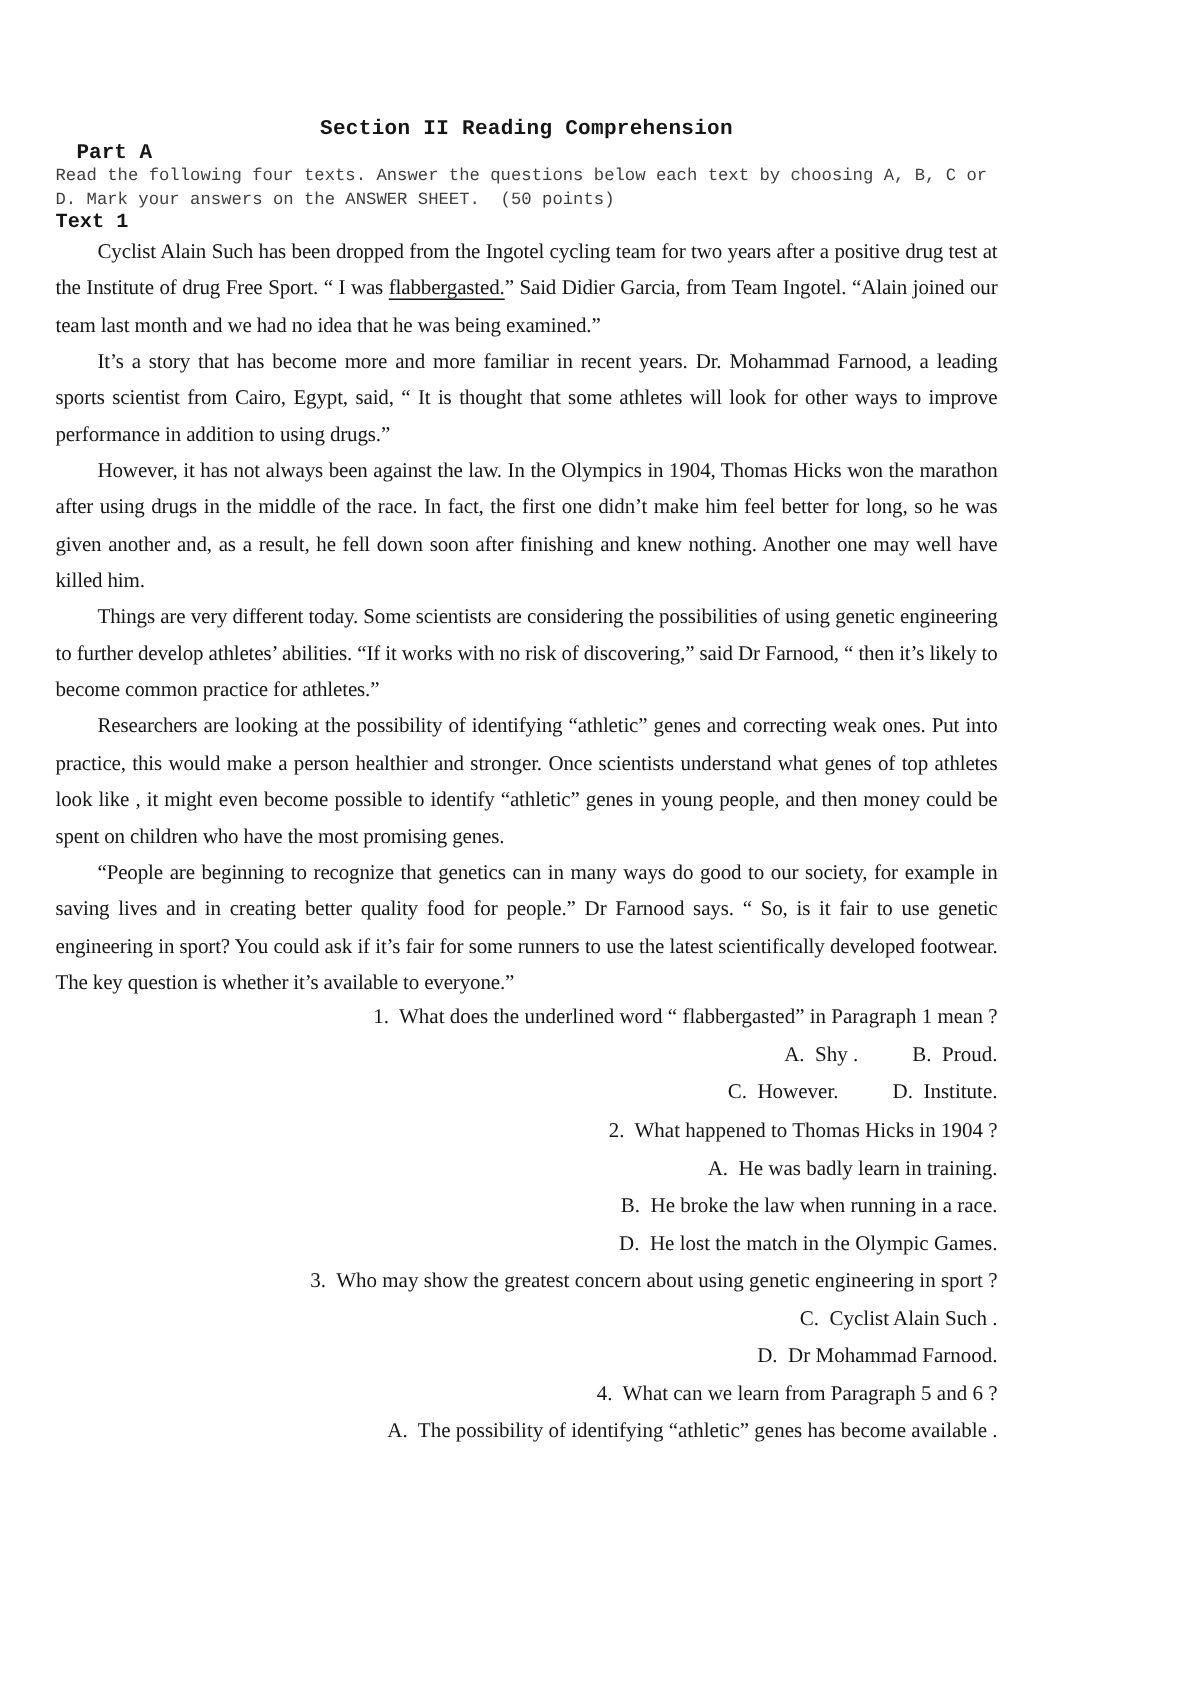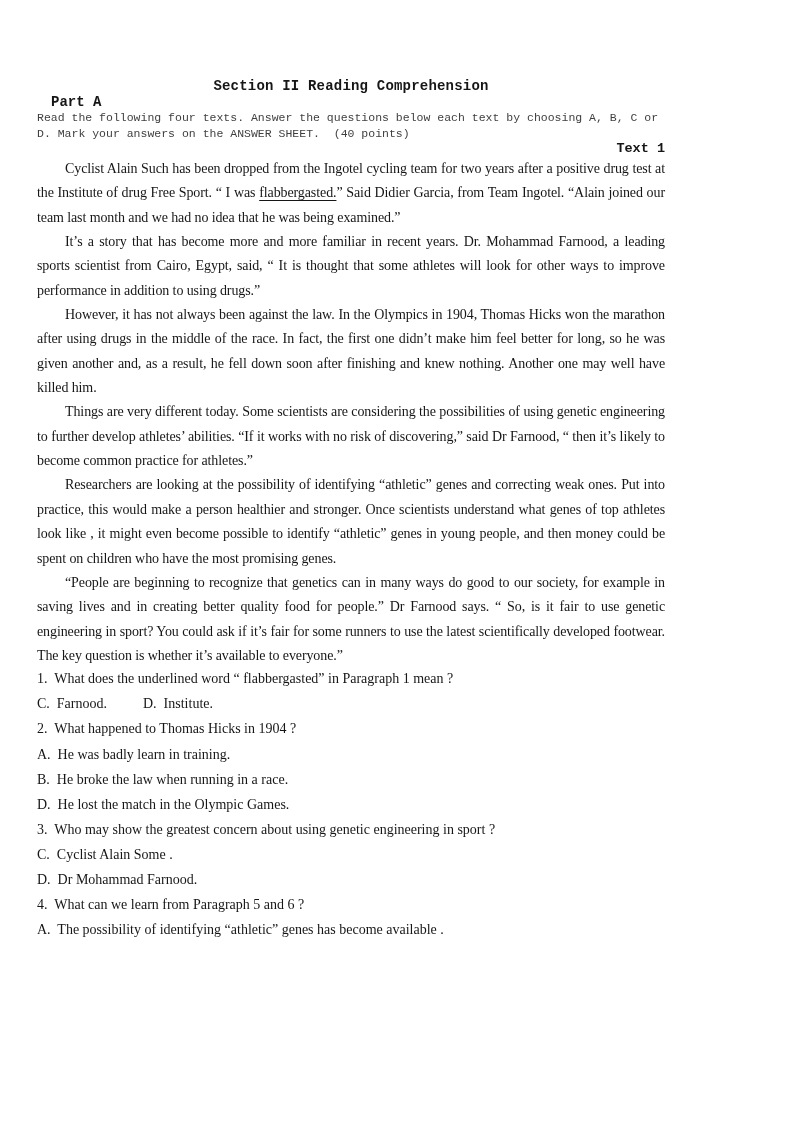"Read the following four texts." div.directions-text { text: 40 -> 50 }
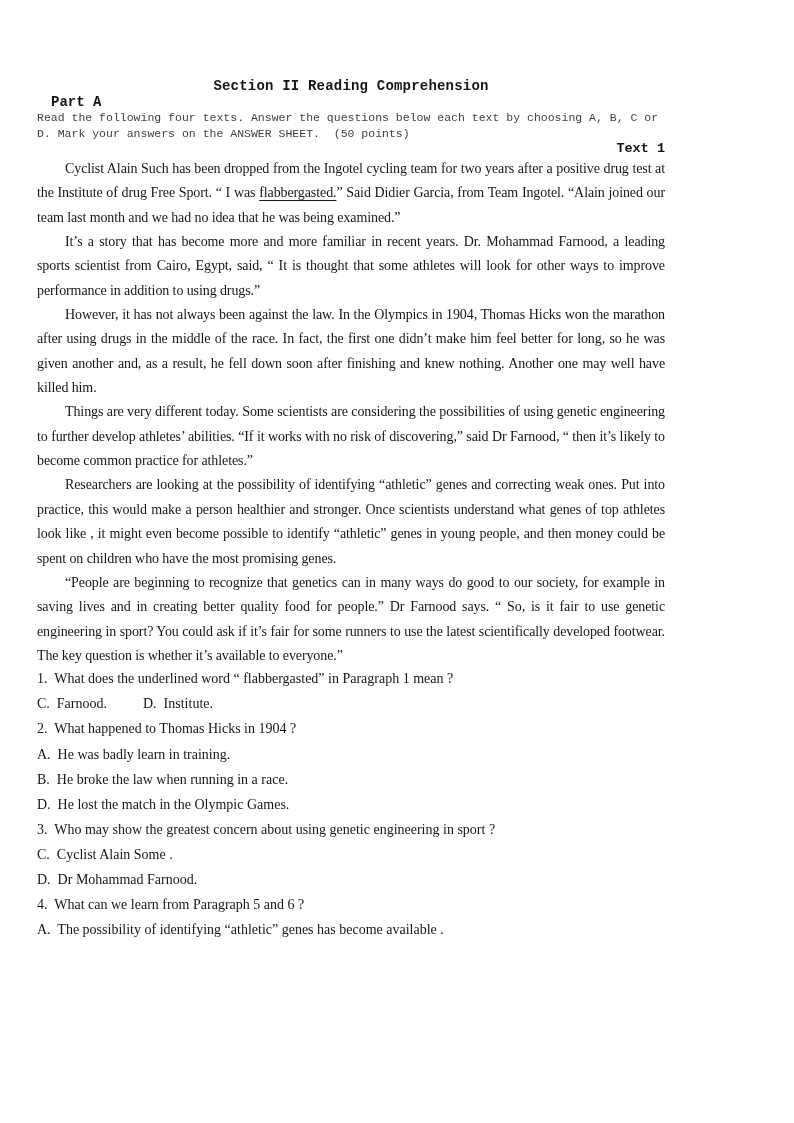"Text 1" .text-label { text-align: right -> left }
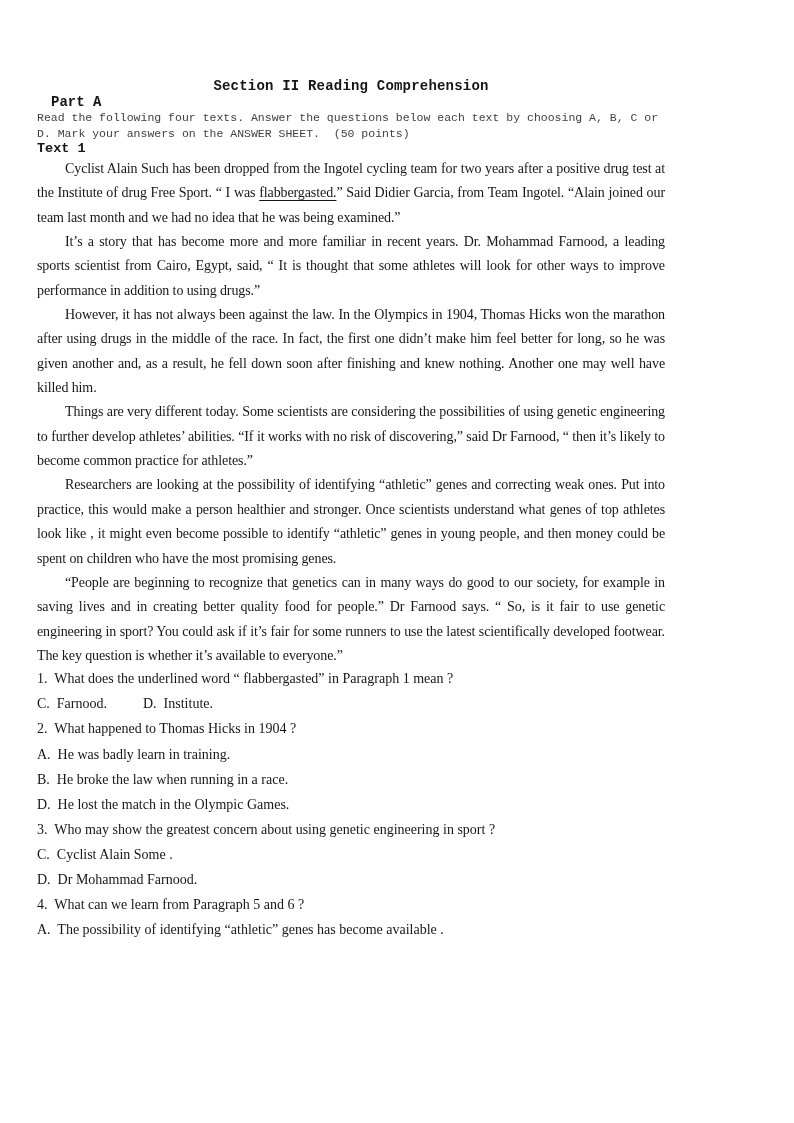"1. What does the underlined" .questions { text-align: none -> right }
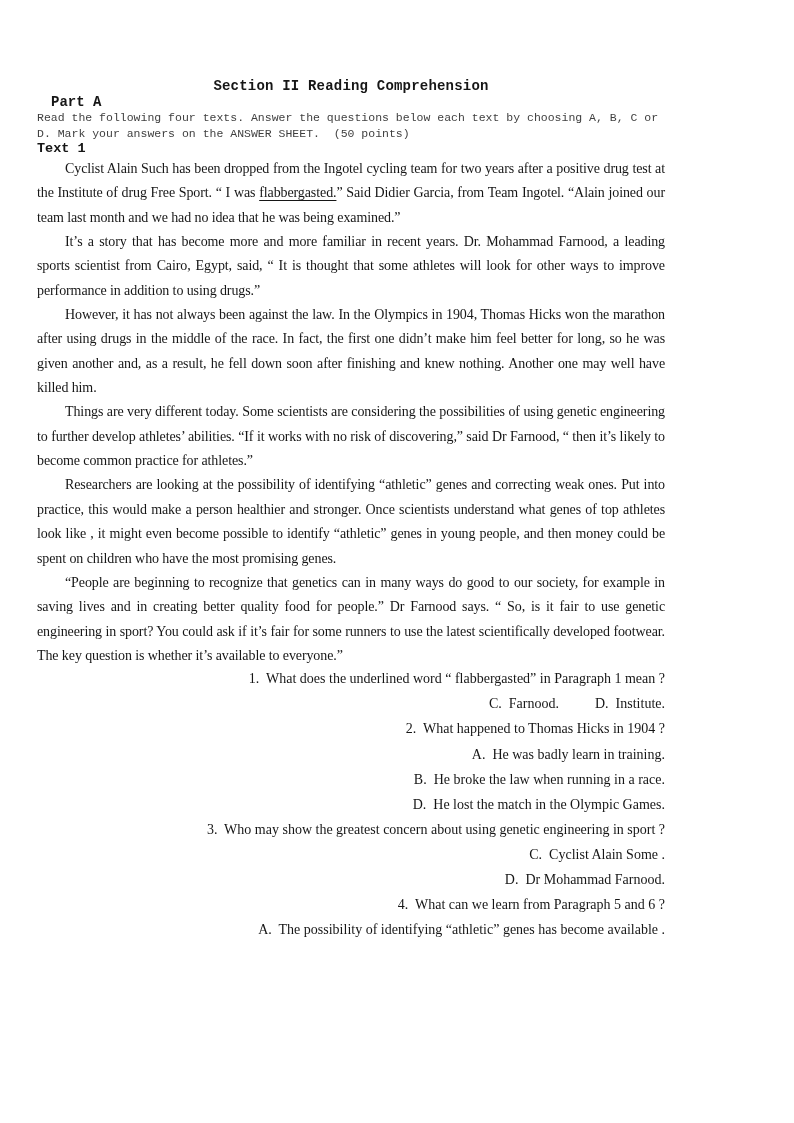"A. Shy . B. Proud." div.qline { html: none -> <div><span>A. Shy .</span><span>B. Proud.</span></div> }
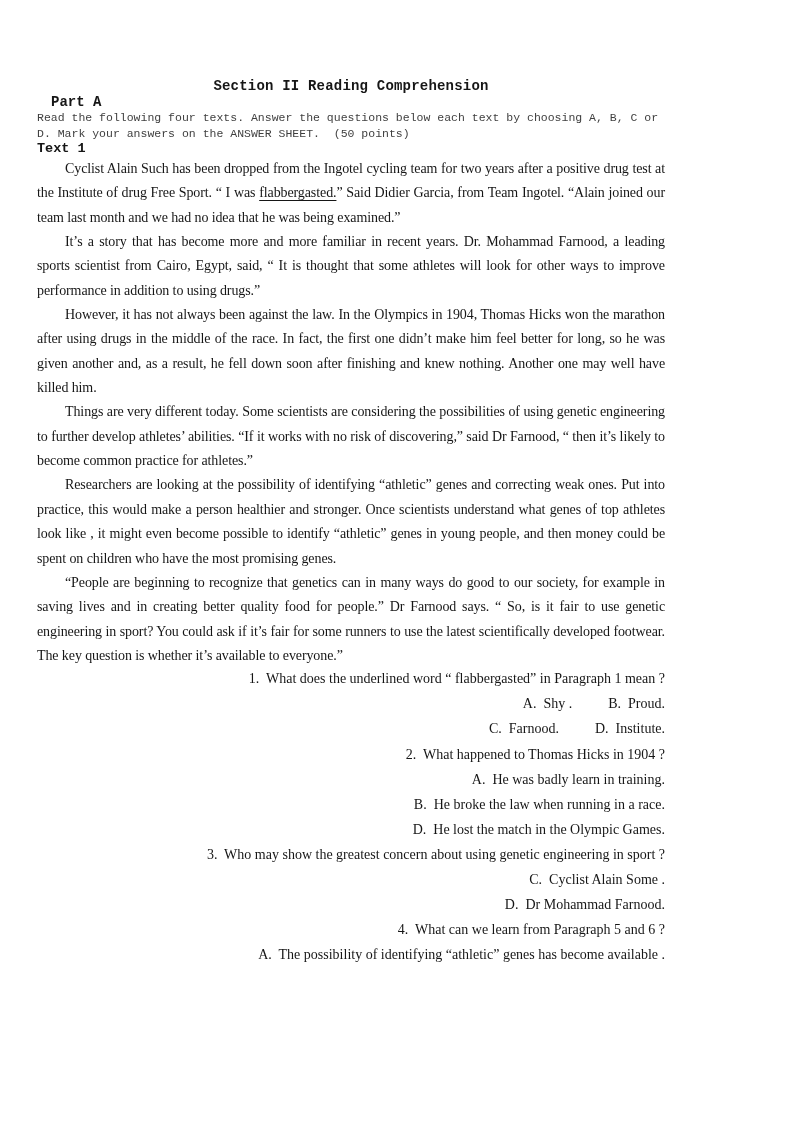"C. Farnood." span { text: Farnood -> However }
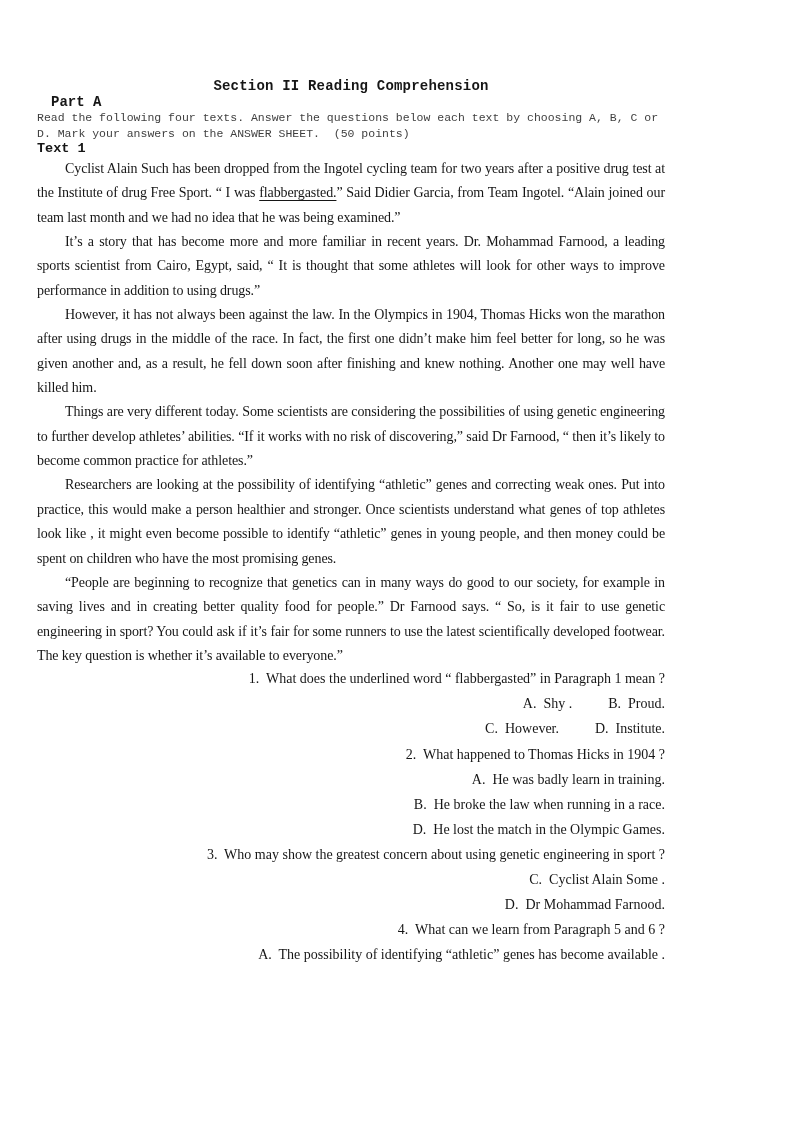"C. Cyclist Alain Some ." div.qline { text: Some -> Such }
